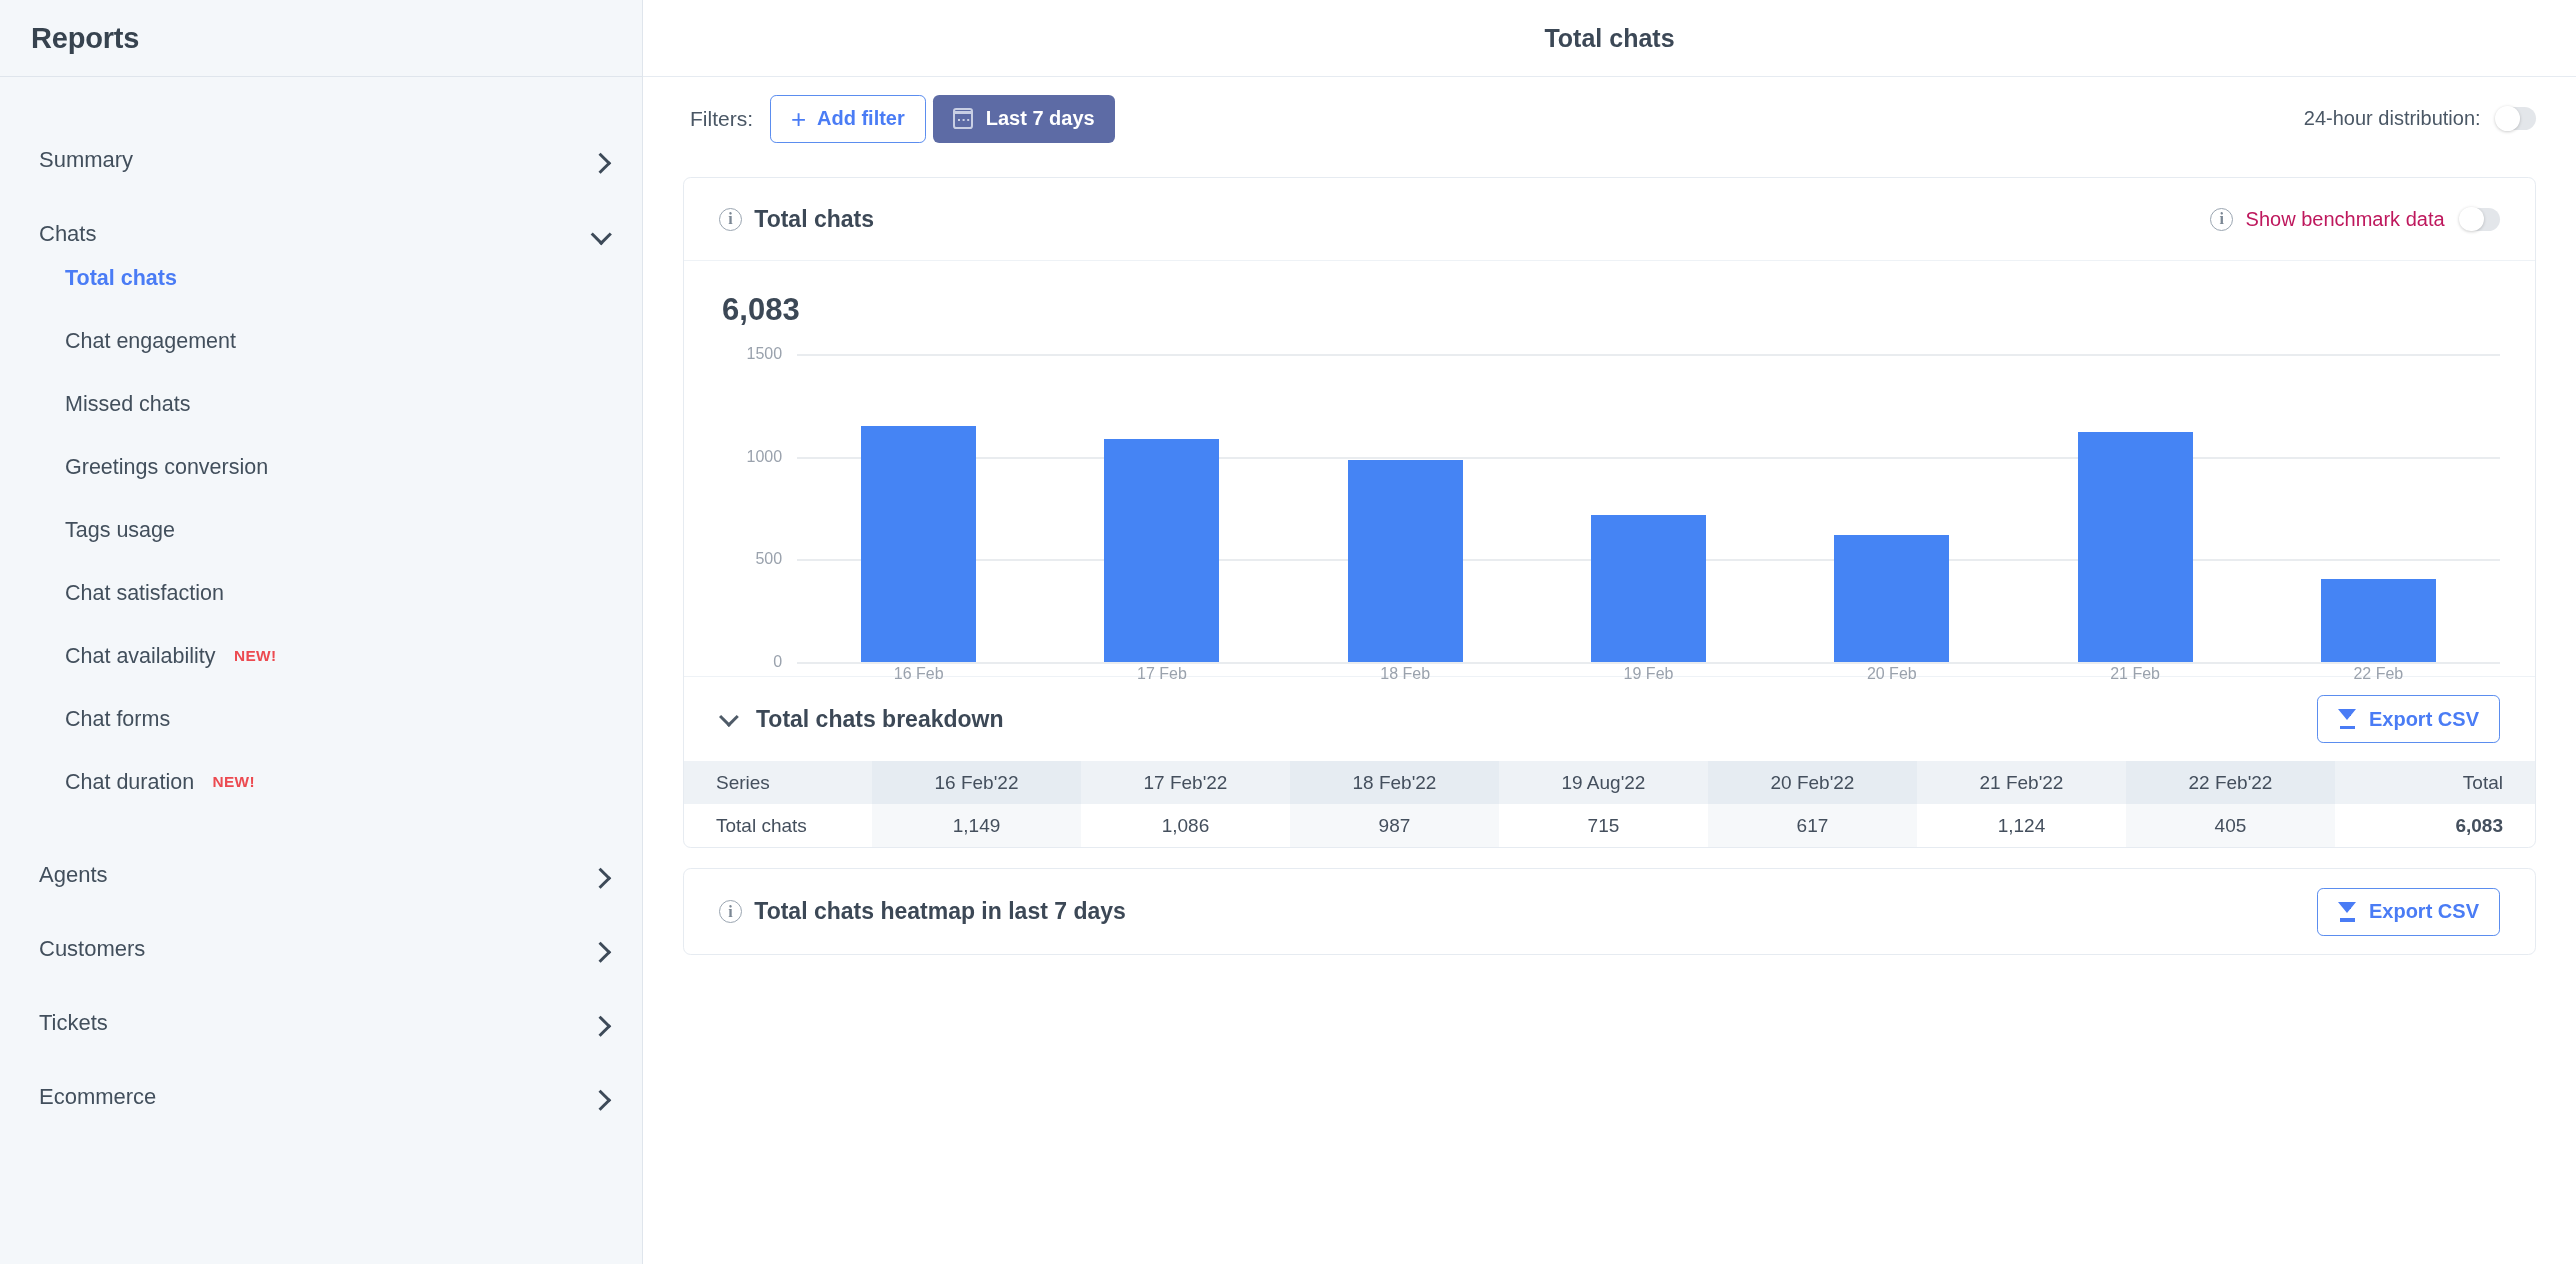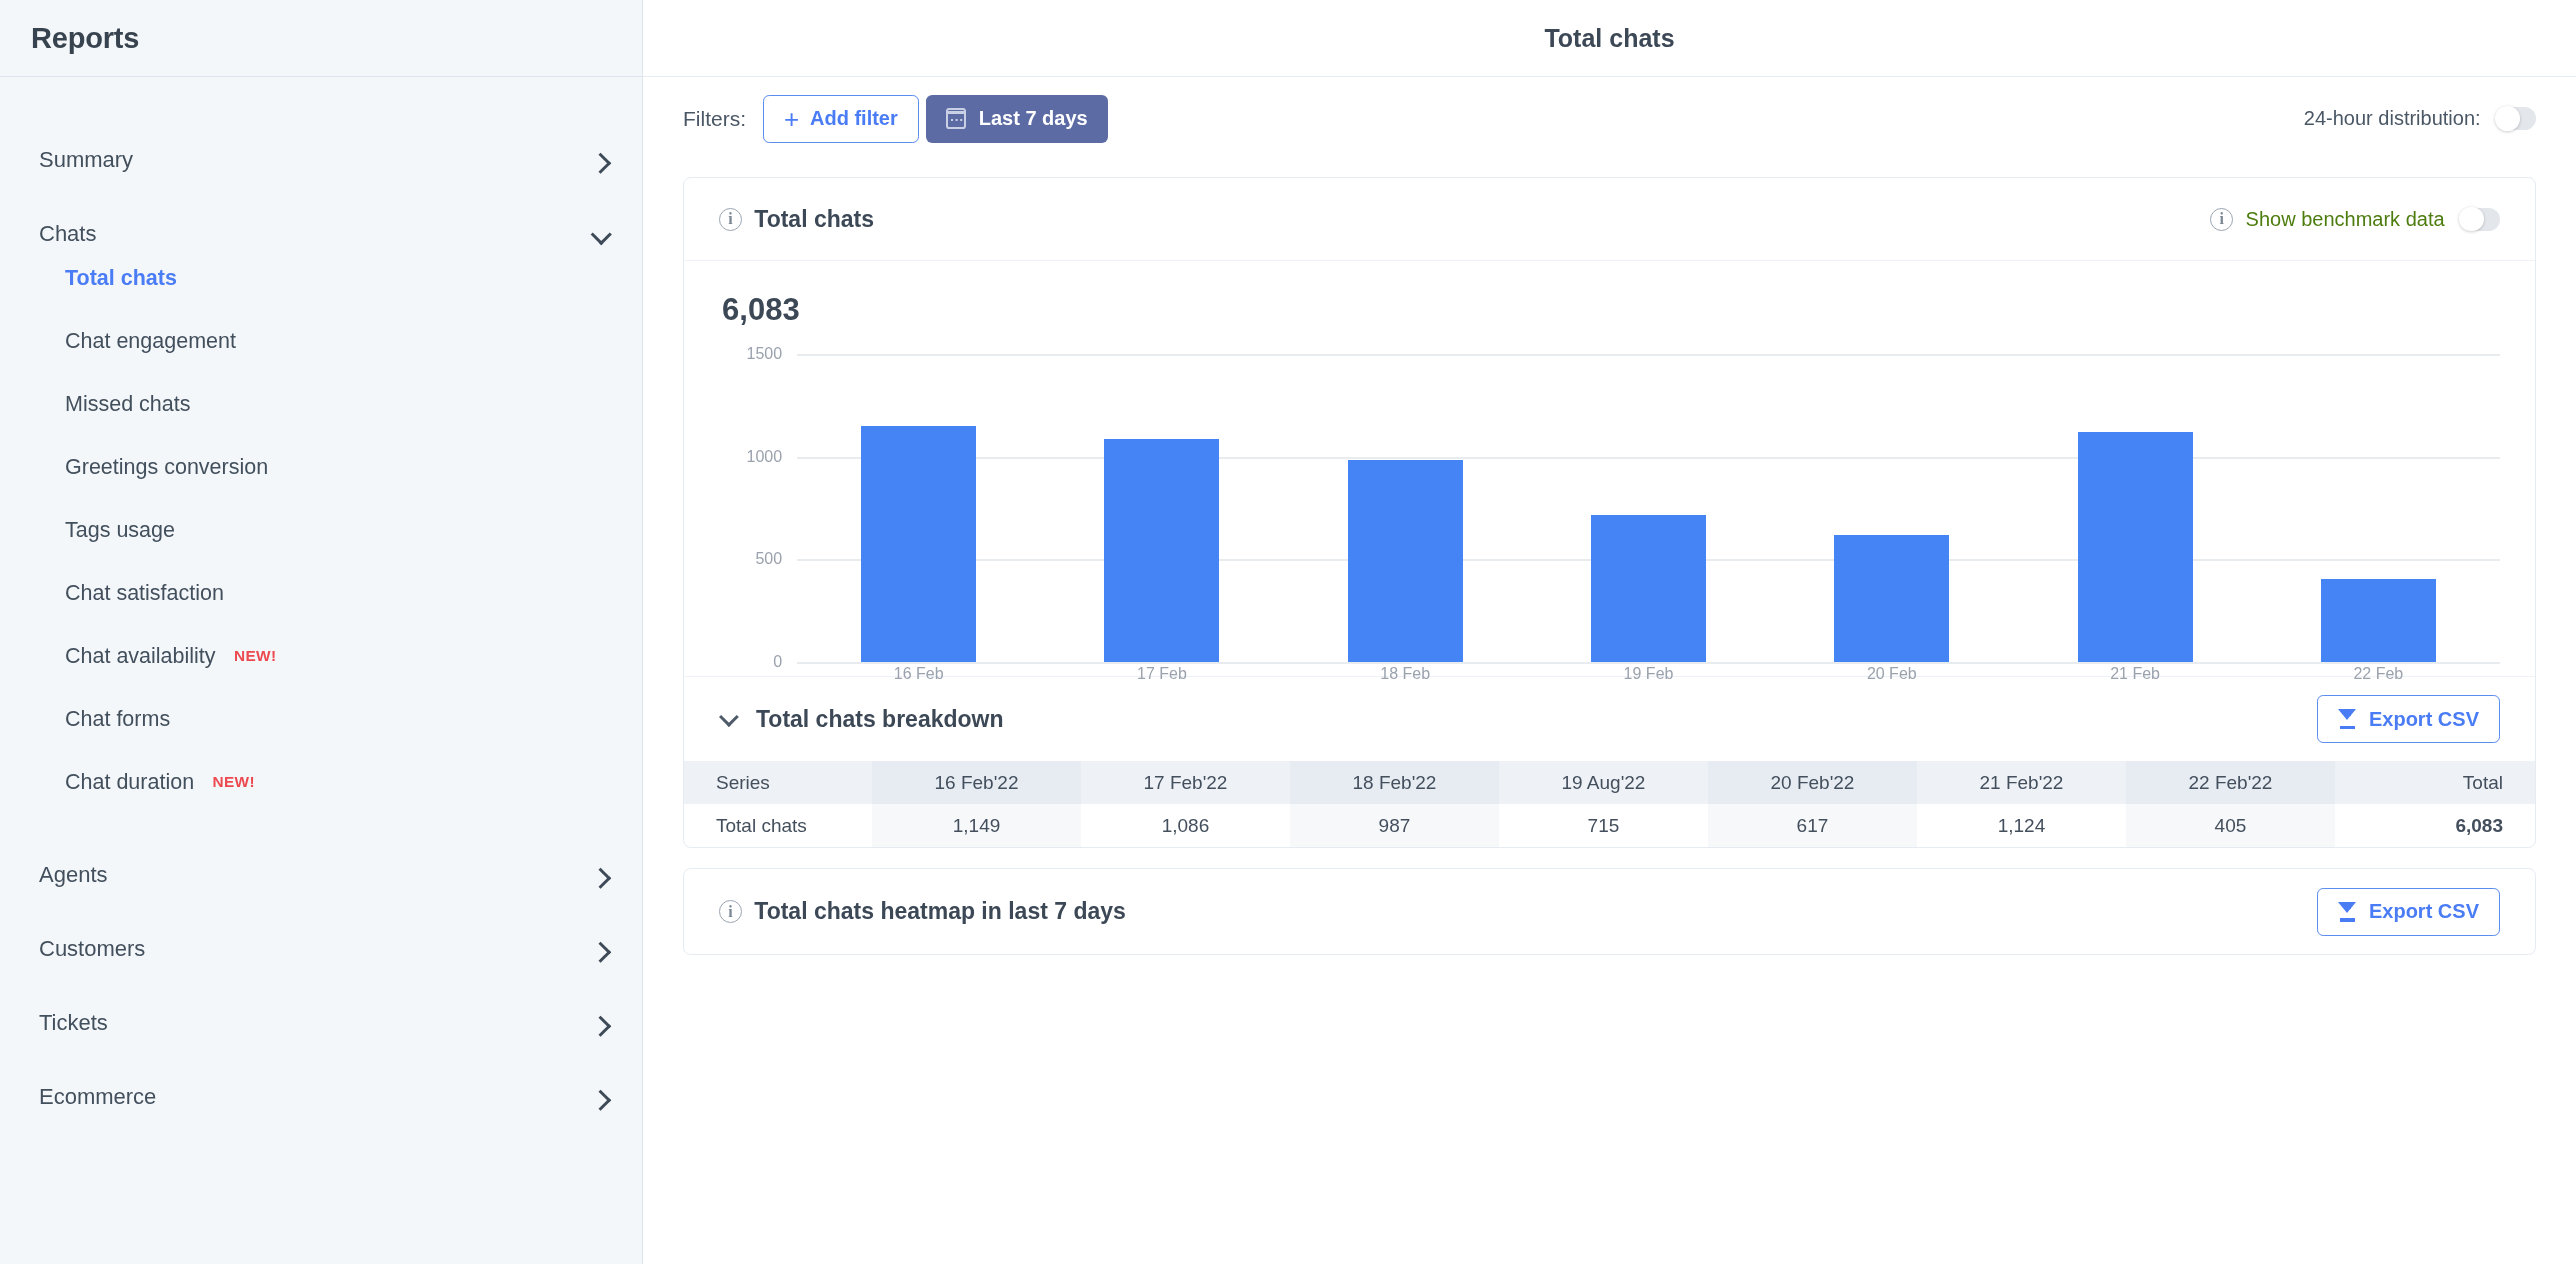"Filters:" .filters-label { margin-left: none -> 7px }
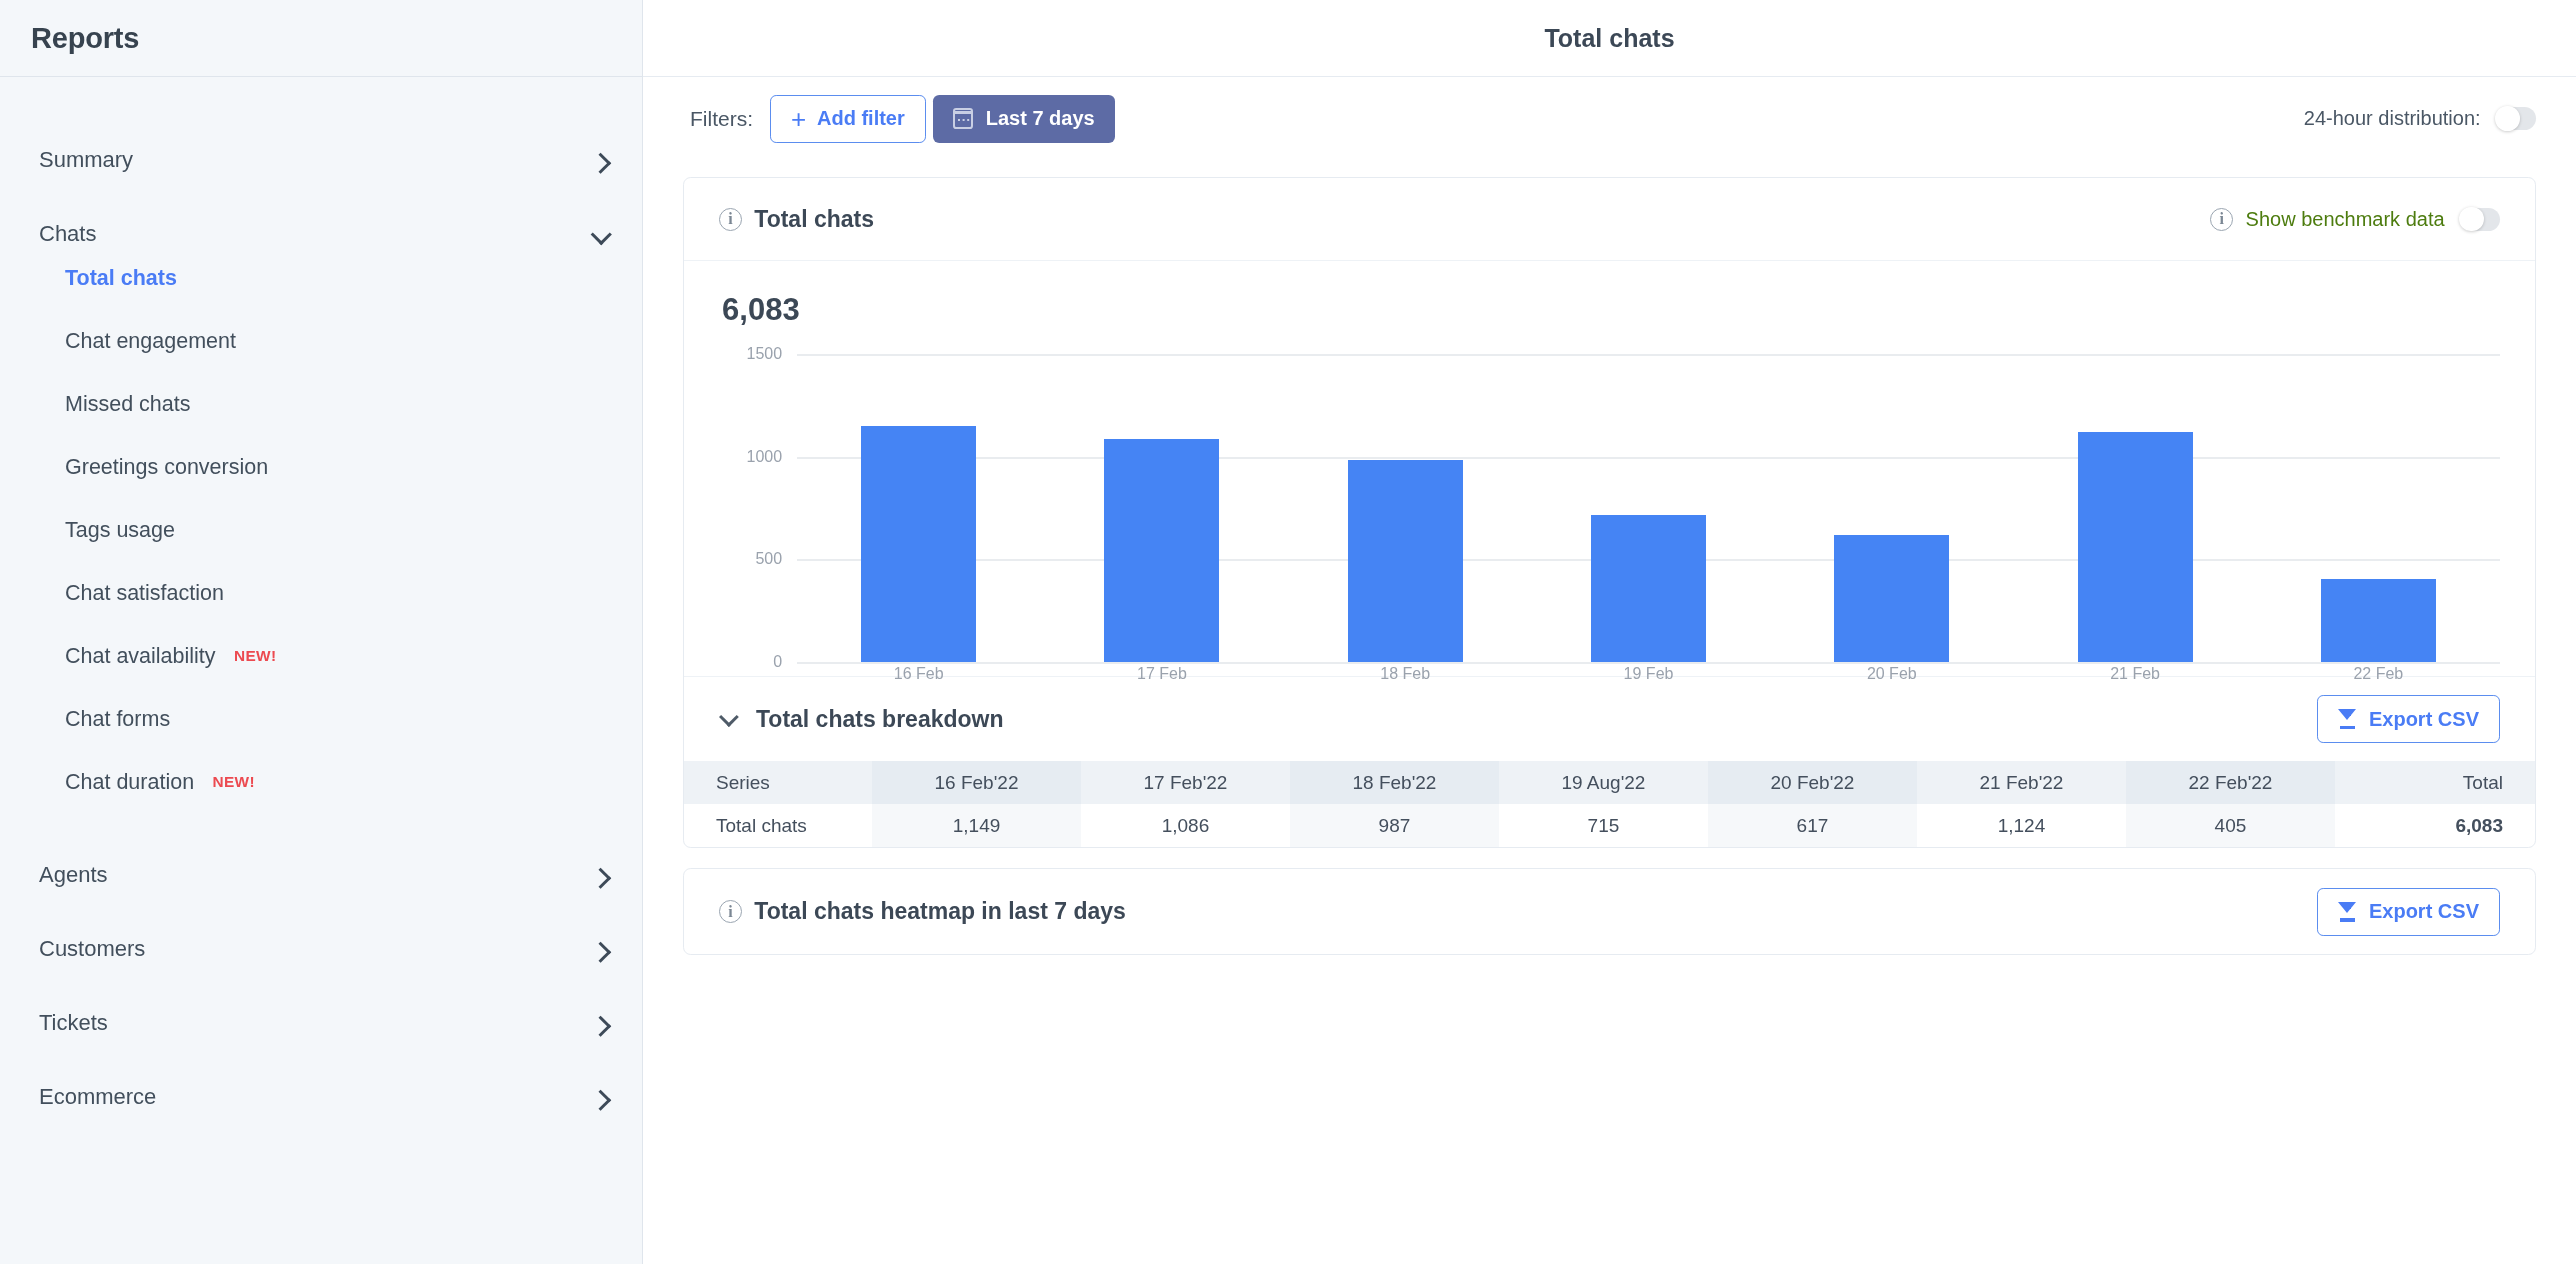"Show benchmark data" .bench-label { color: #4d7c0f -> #be185d }
